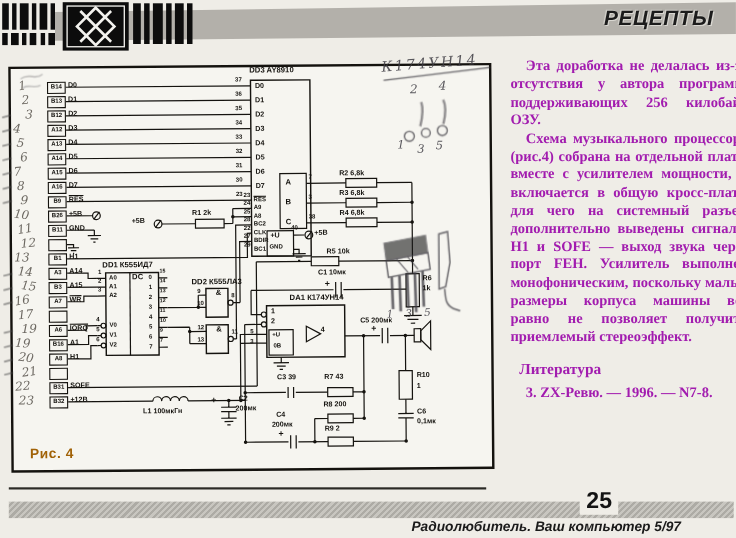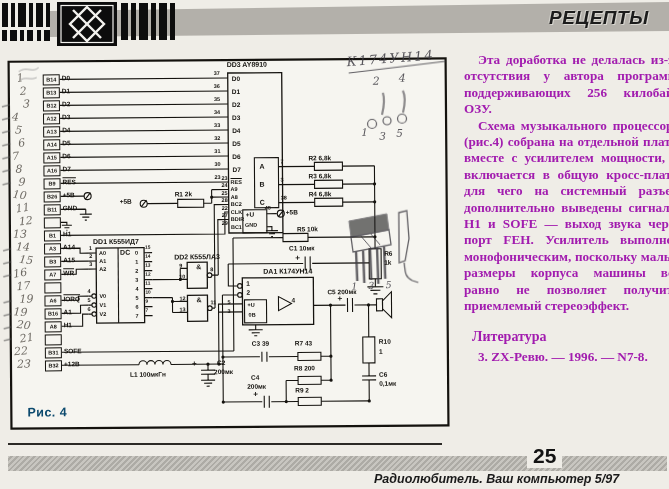"Рис. 4" .caption { color: #0c4a6e -> #a16207 }
